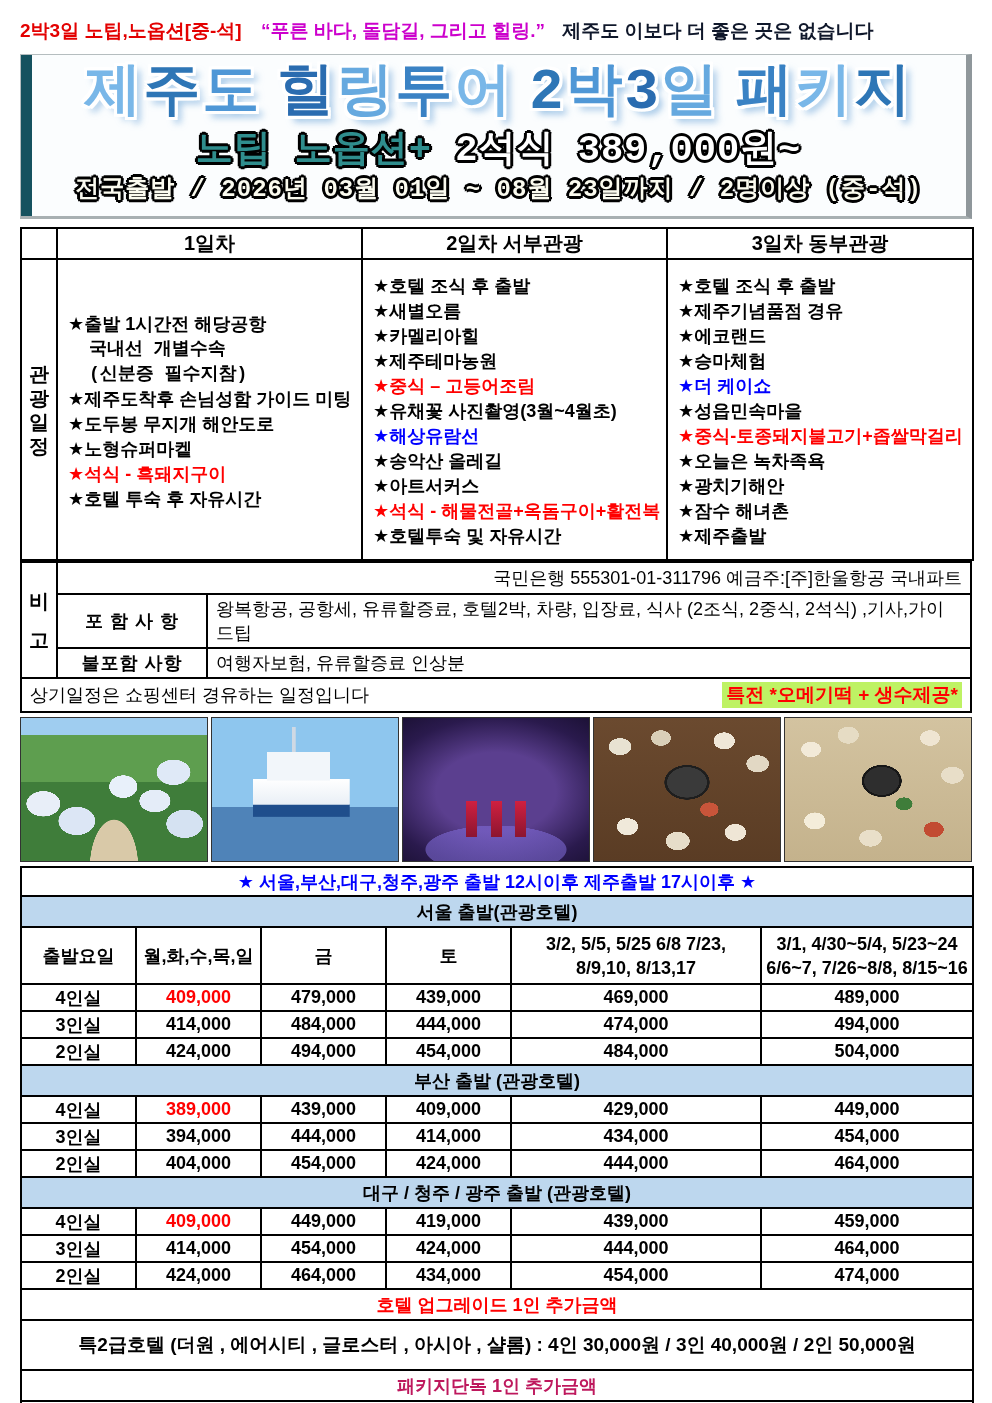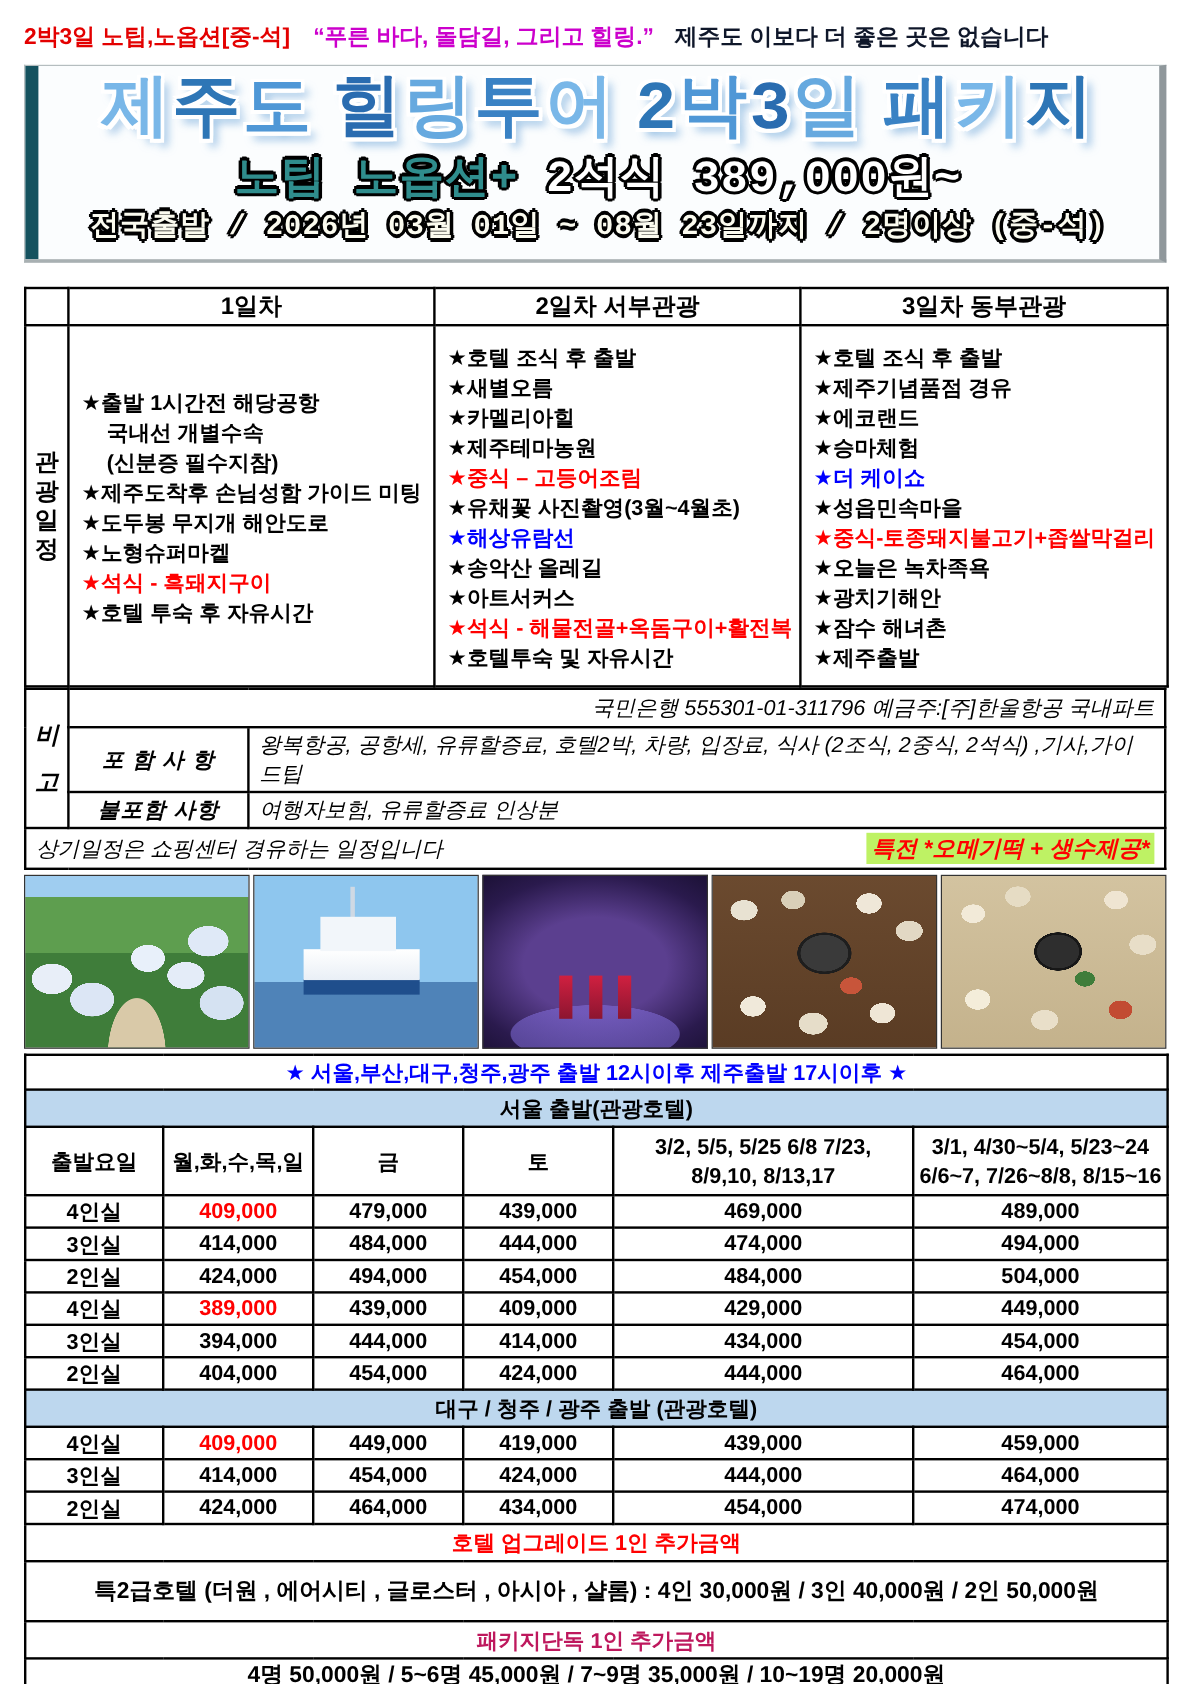"1일차" .itin { margin-top: 20px -> 8px }
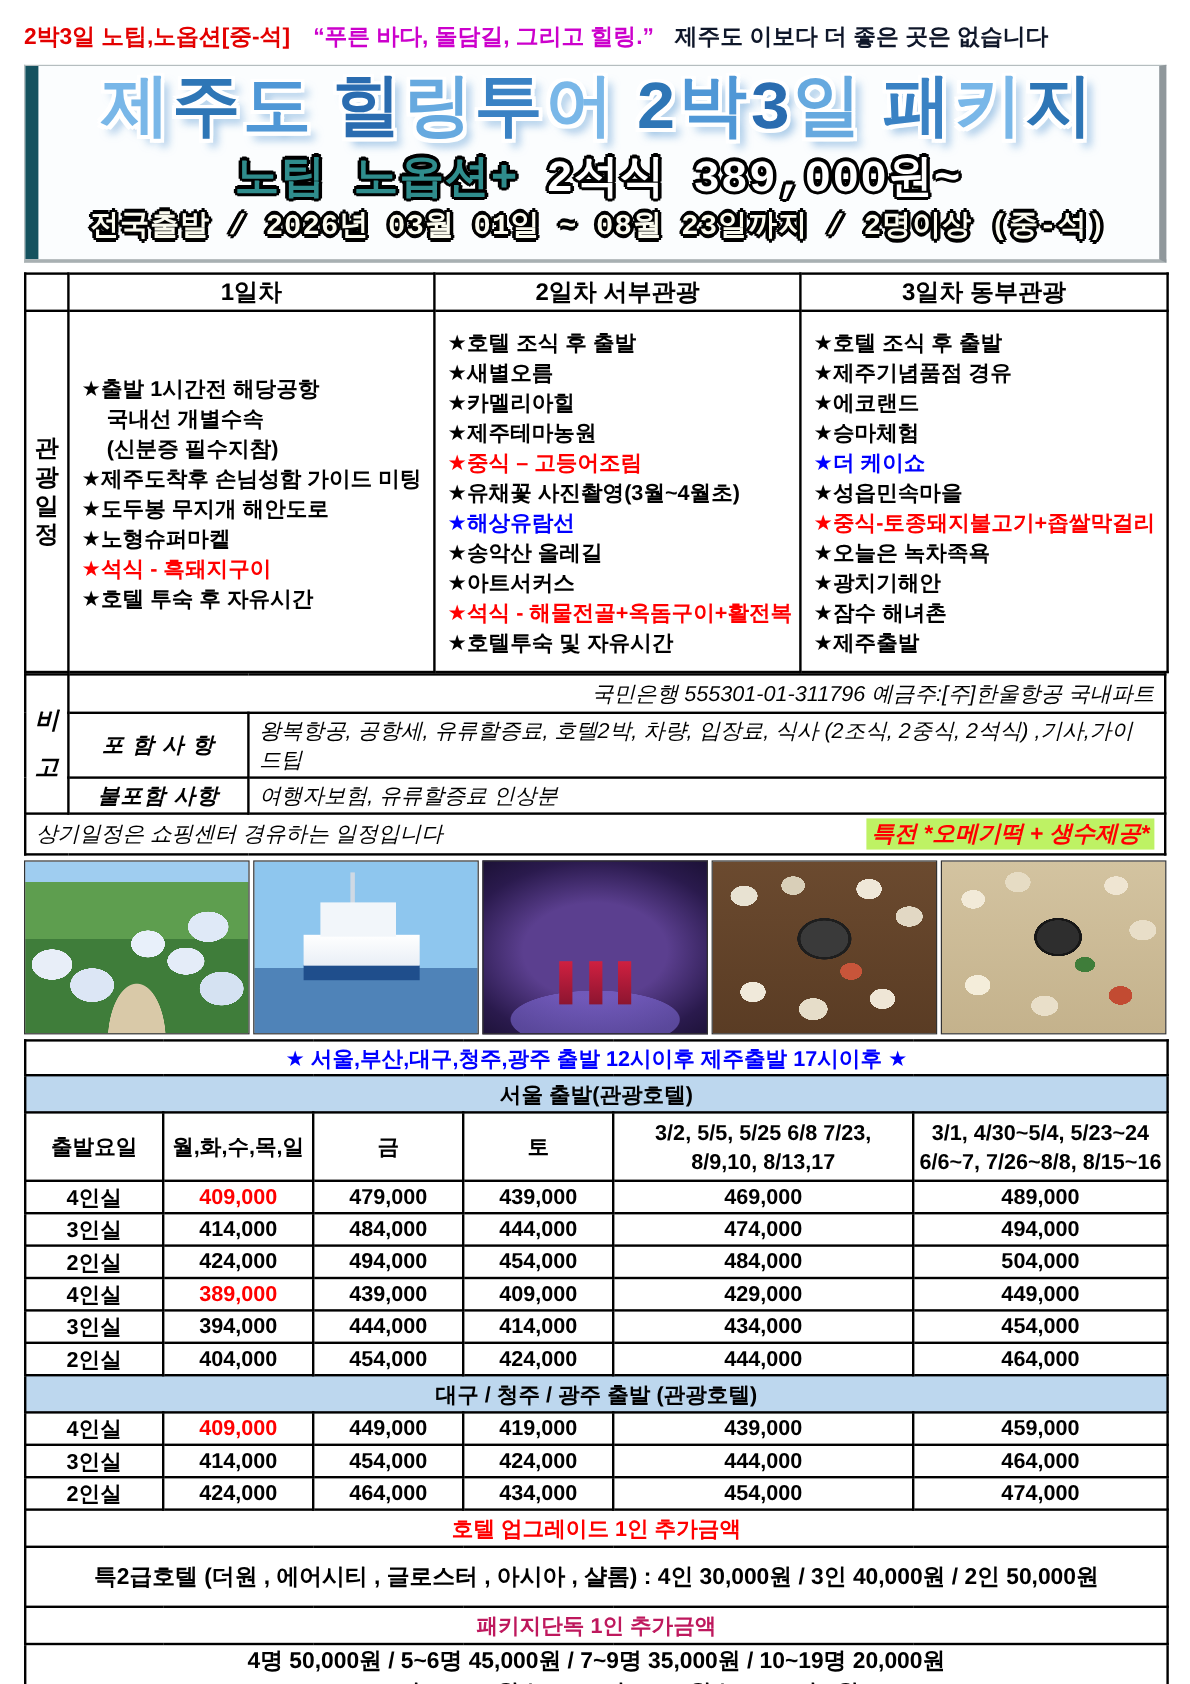"국내선 개별수속" .it.cont { font-family: none -> Liberation Mono, monospace }
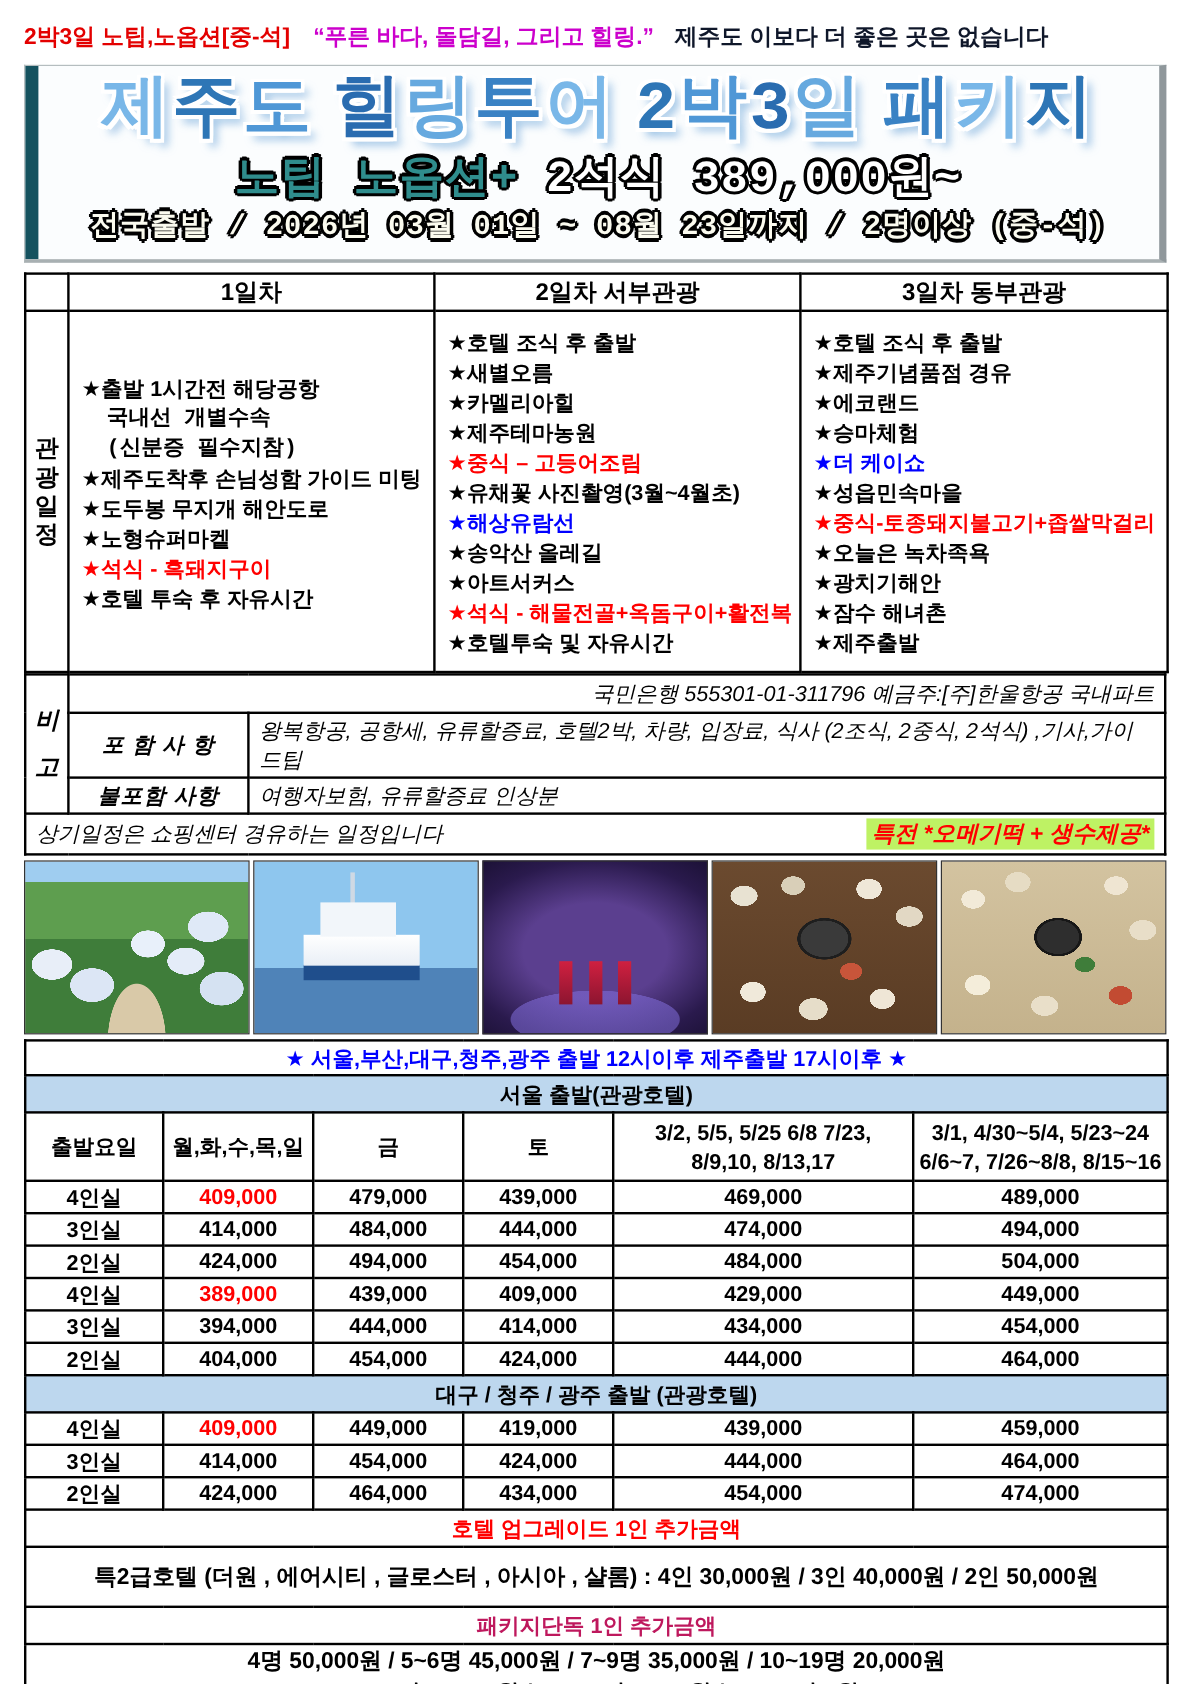"국민은행 555301-01-311796 예금주:[주]한울항공 국내파트" .notes td { font-style: italic -> none }
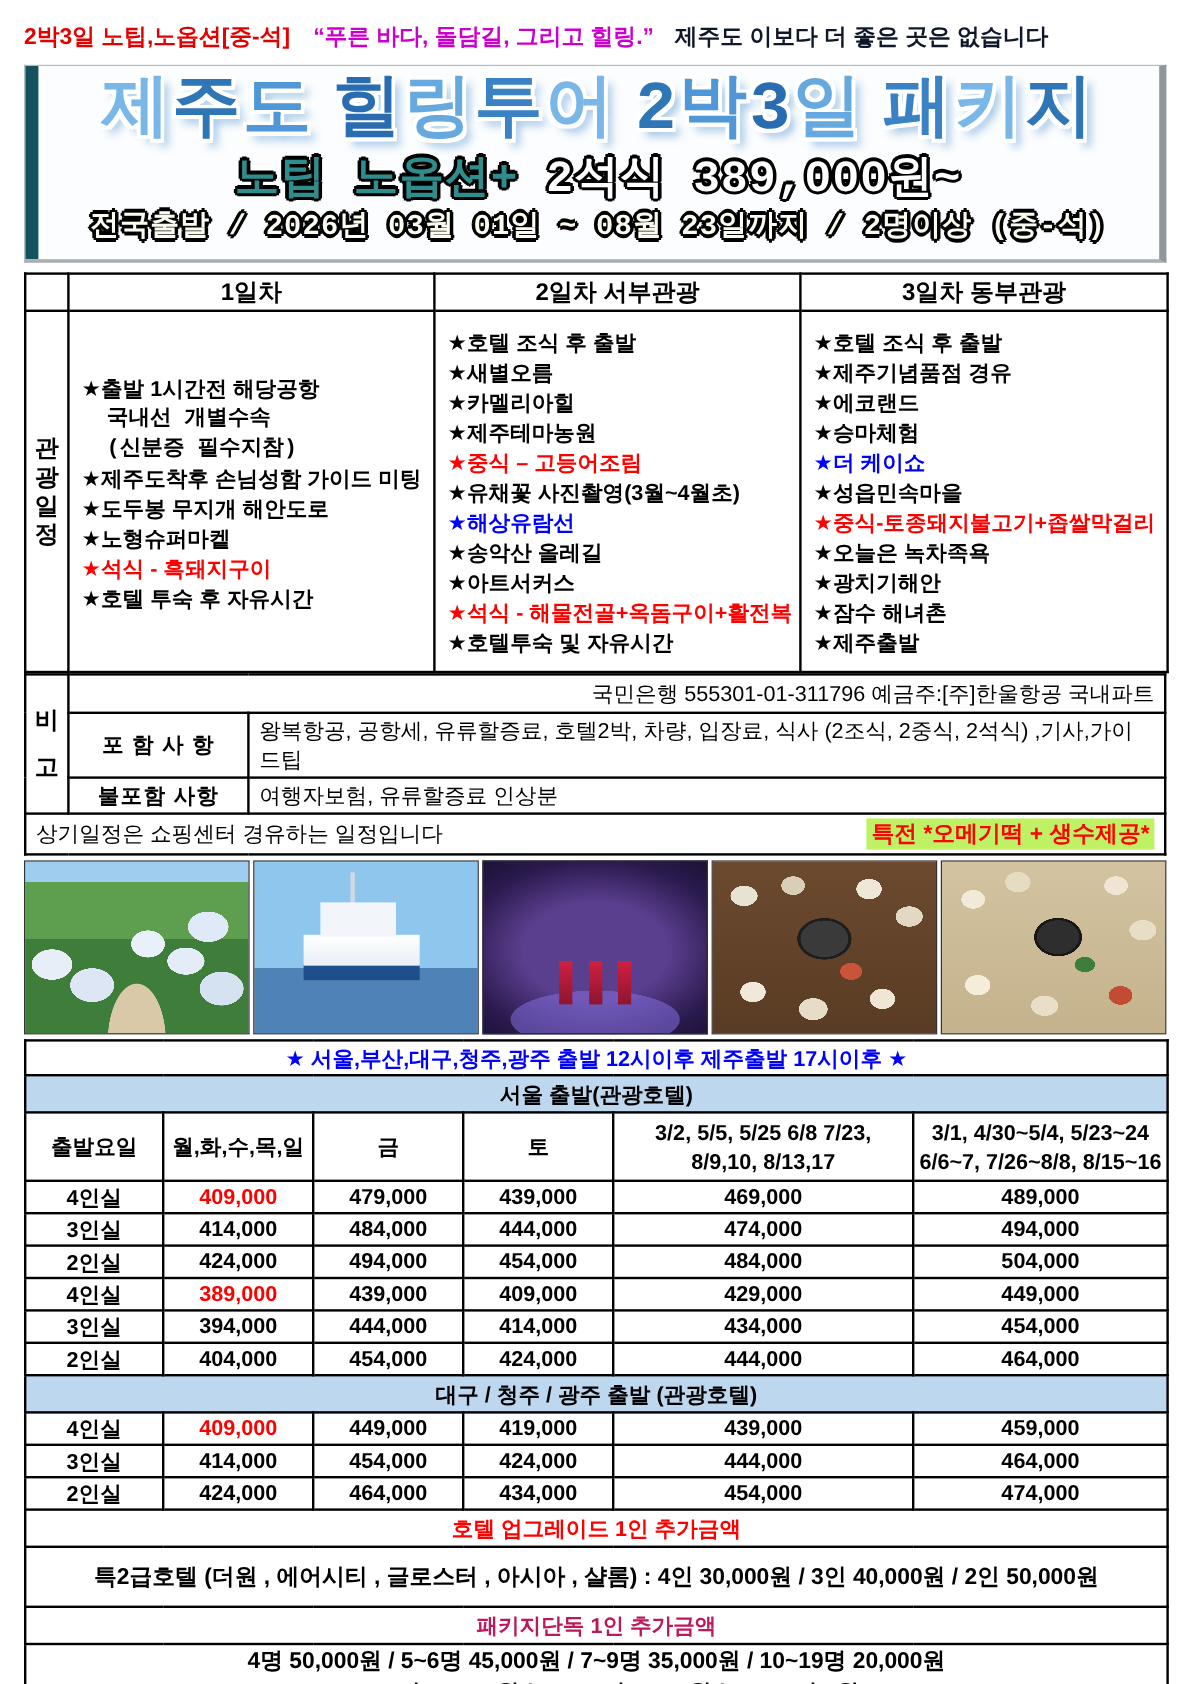"부산 출발 (관광호텔)" tr { html: none -> <tr> <td>부산 출발 (관광호텔)</td> </tr> }
